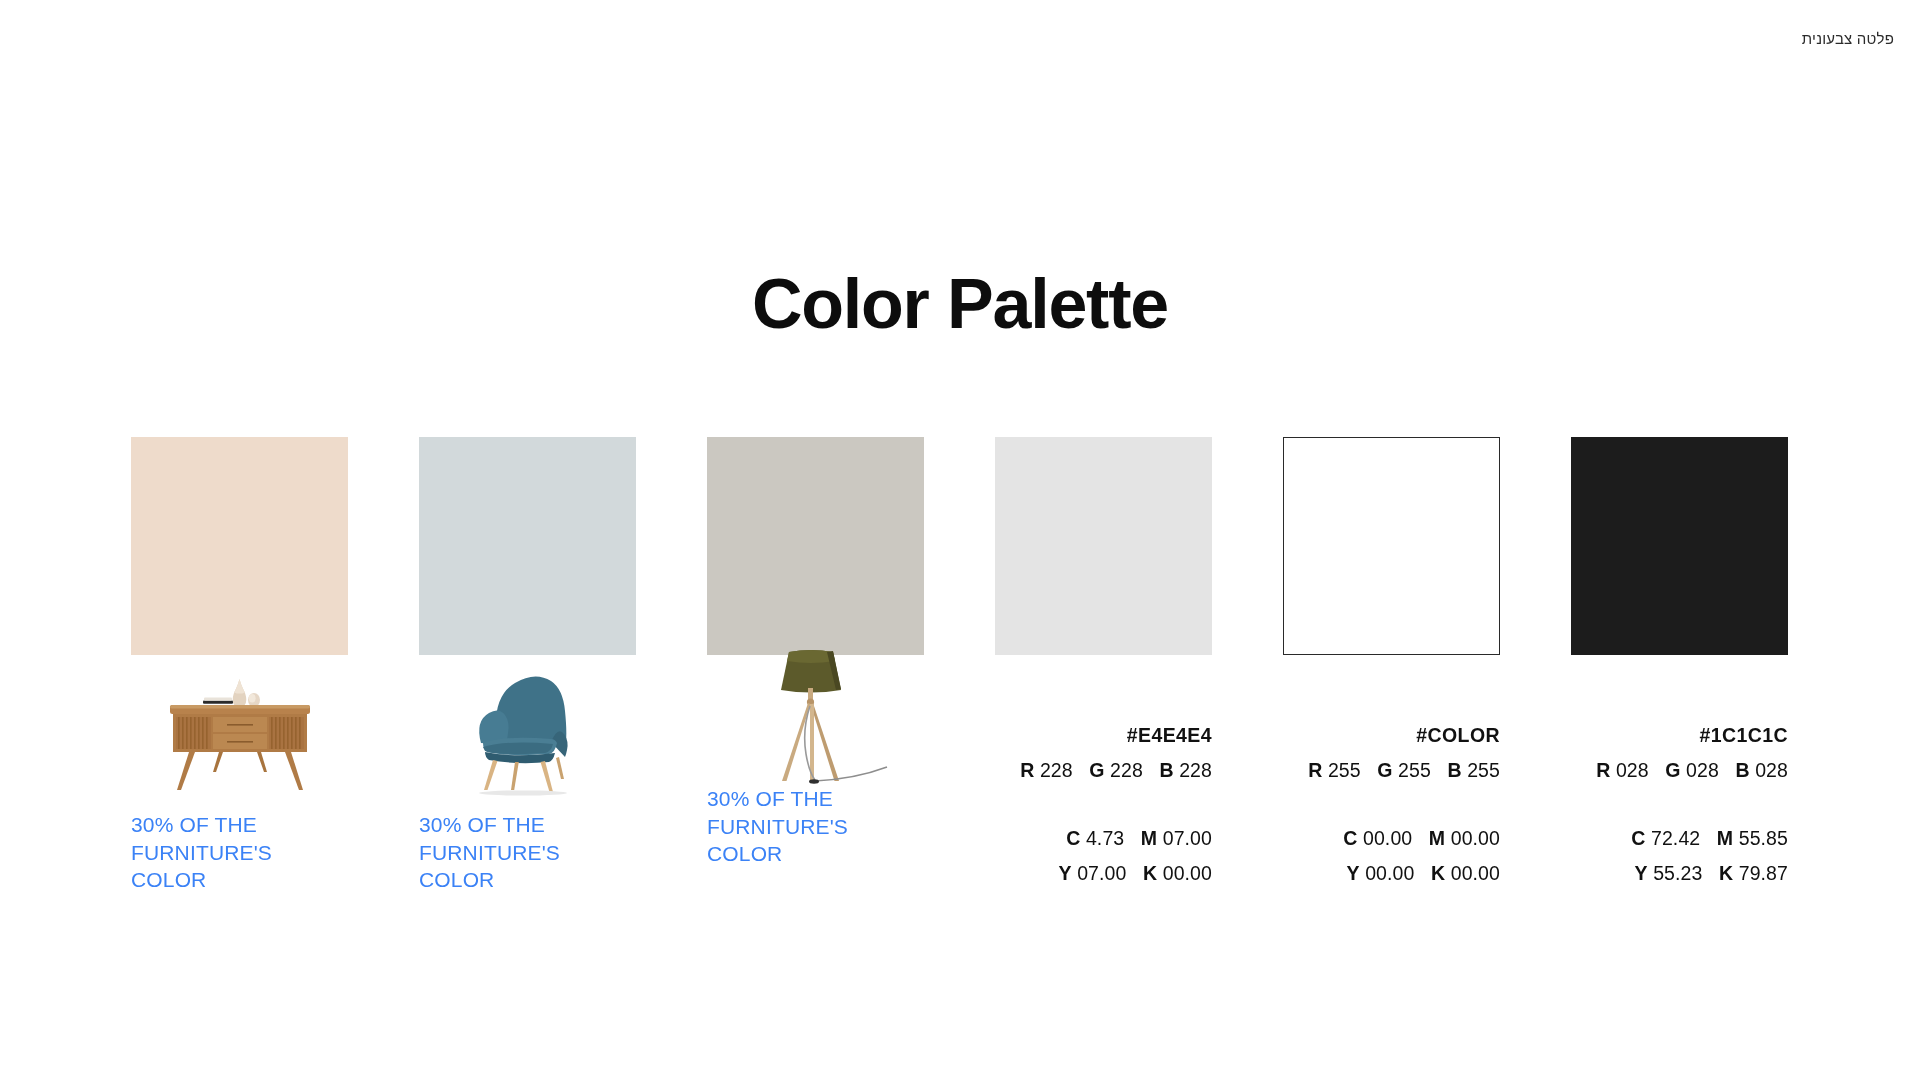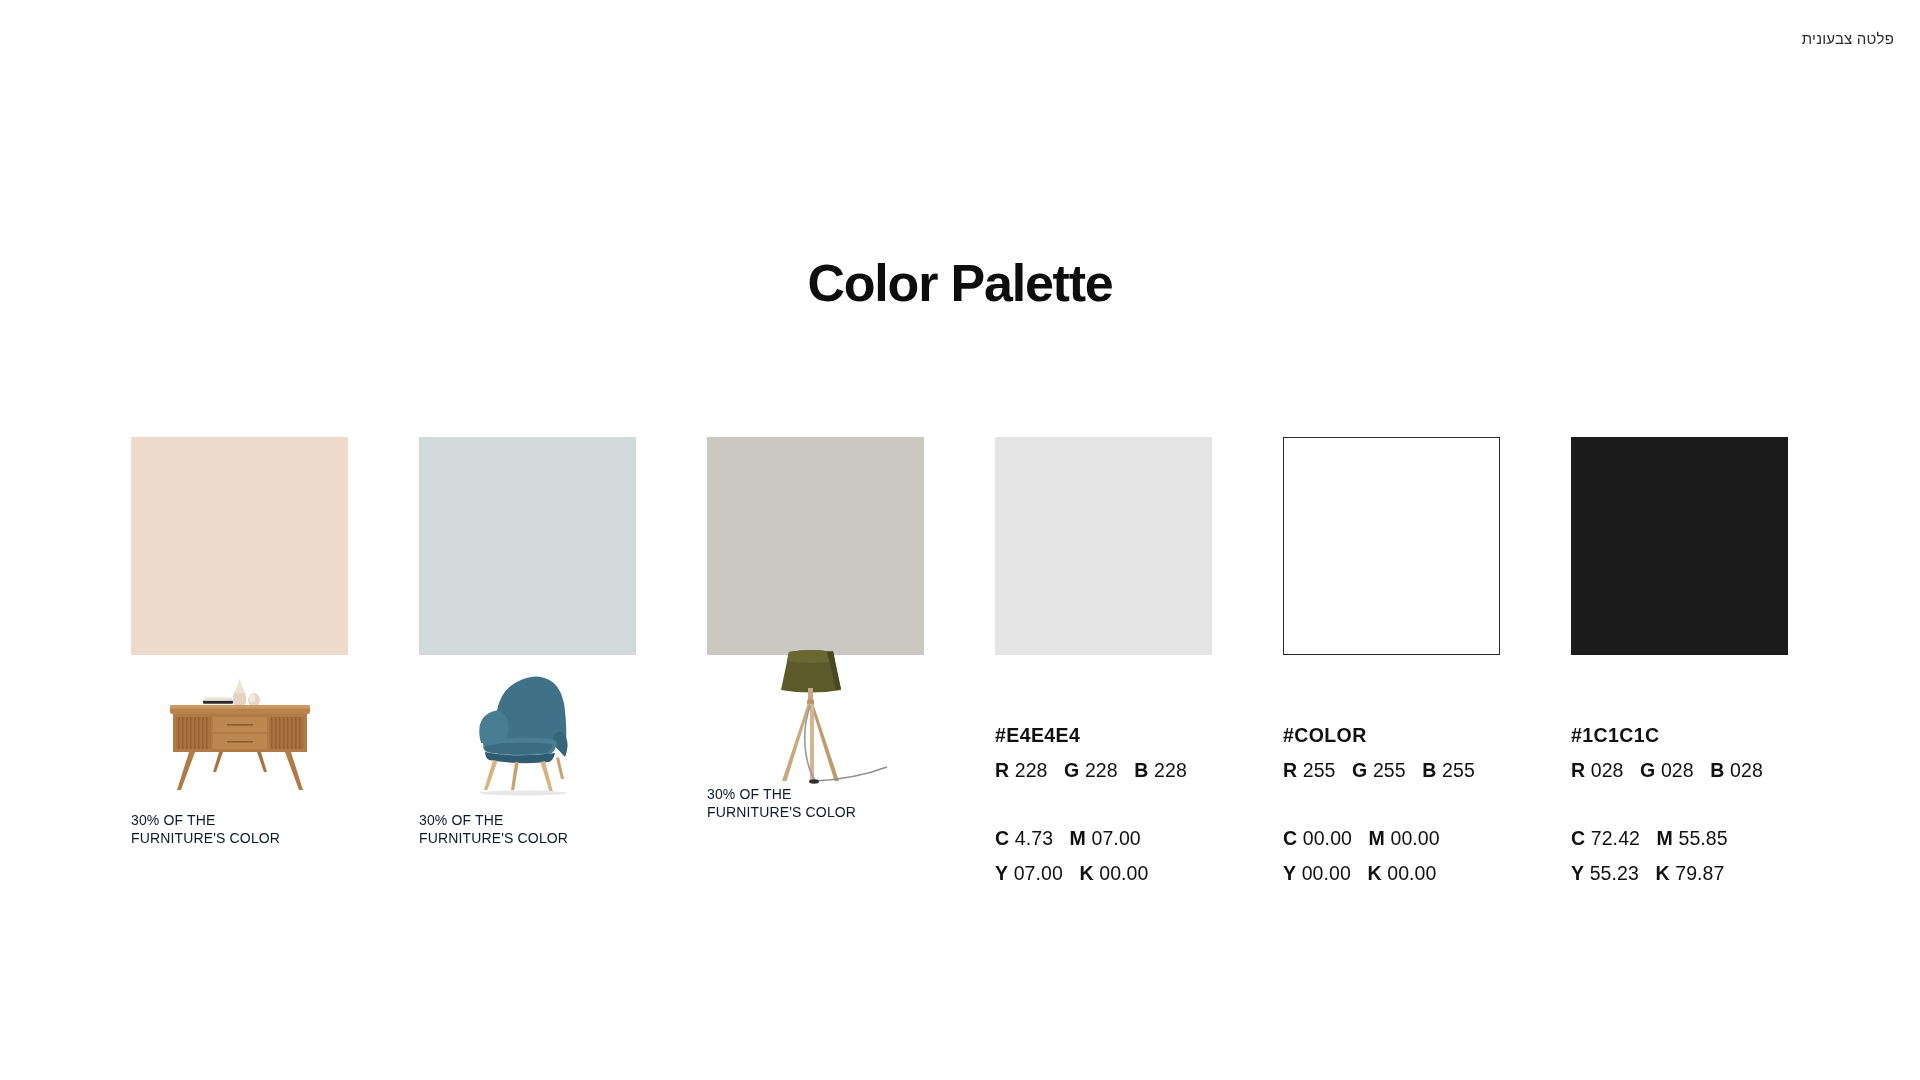"Color Palette" .page-title { font-size: 52px -> 70px }
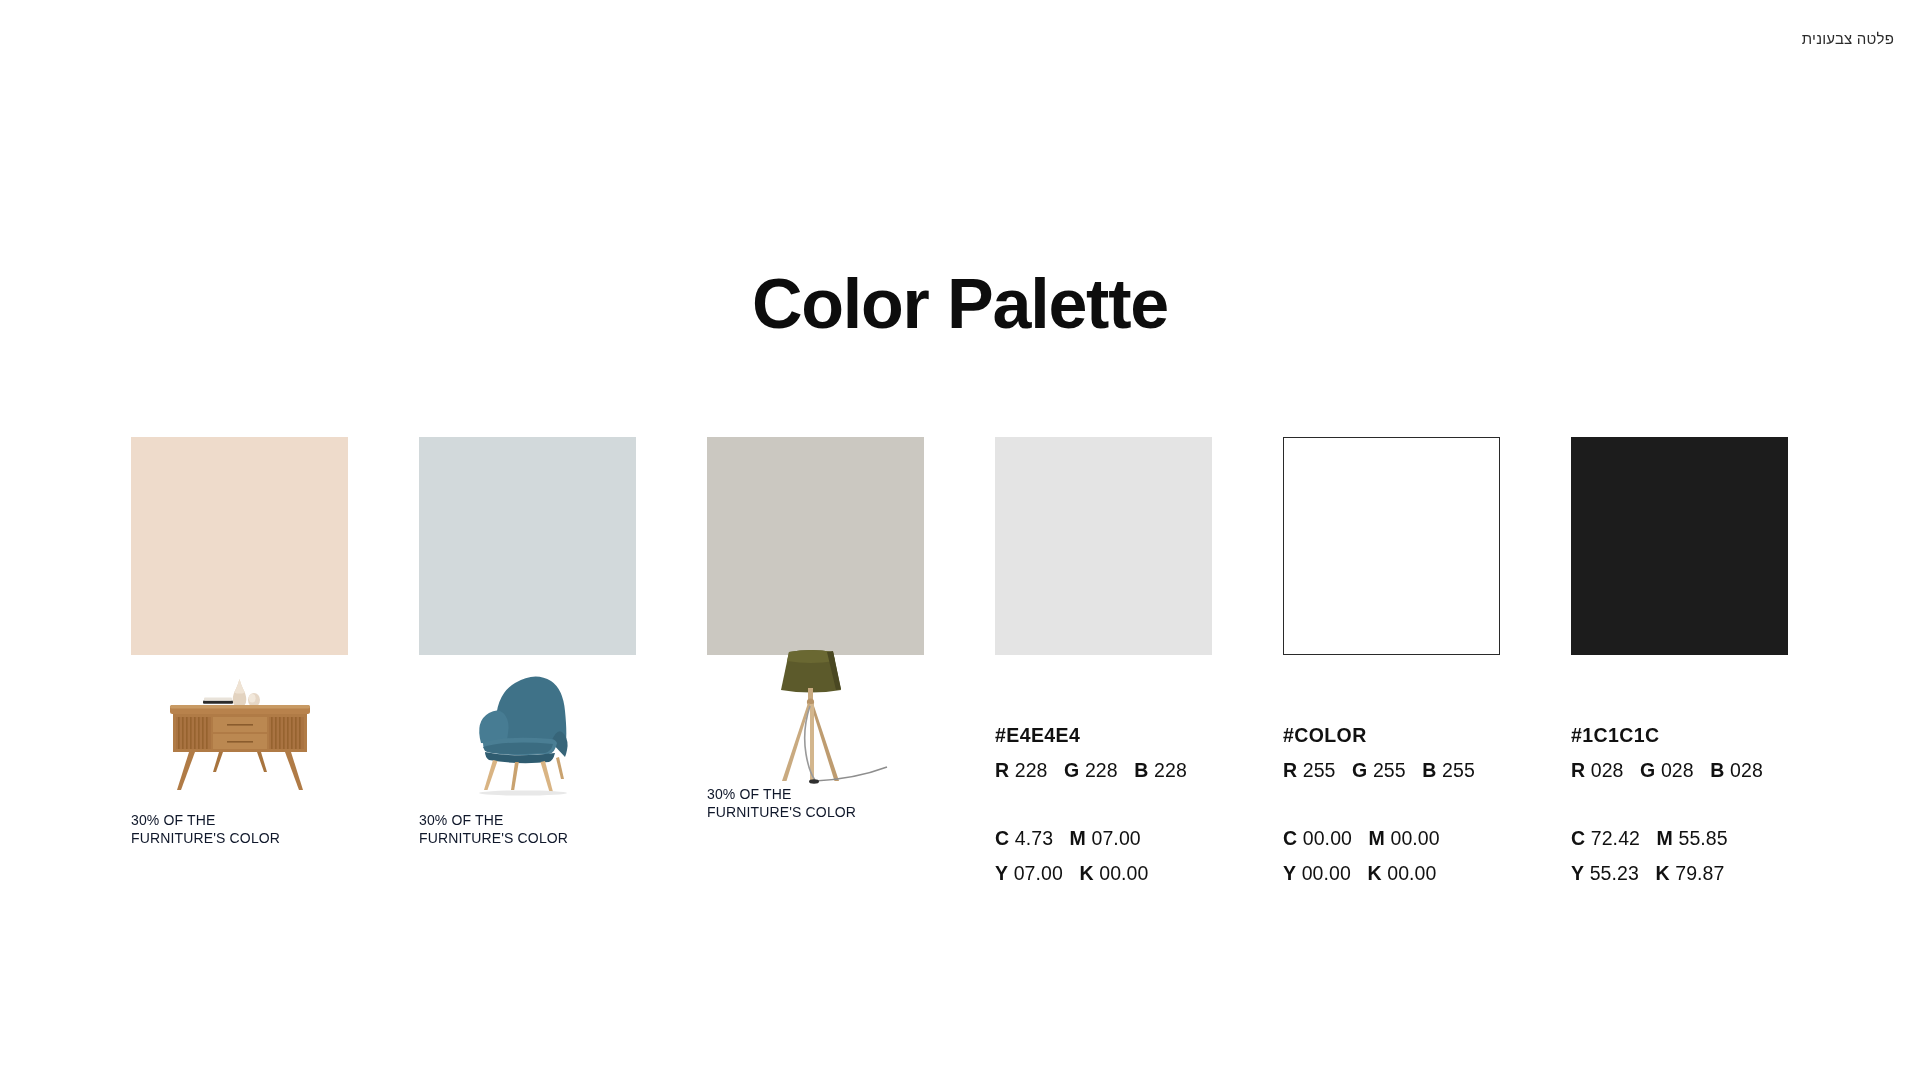"#E4E4E4" .spec-block { text-align: none -> right }
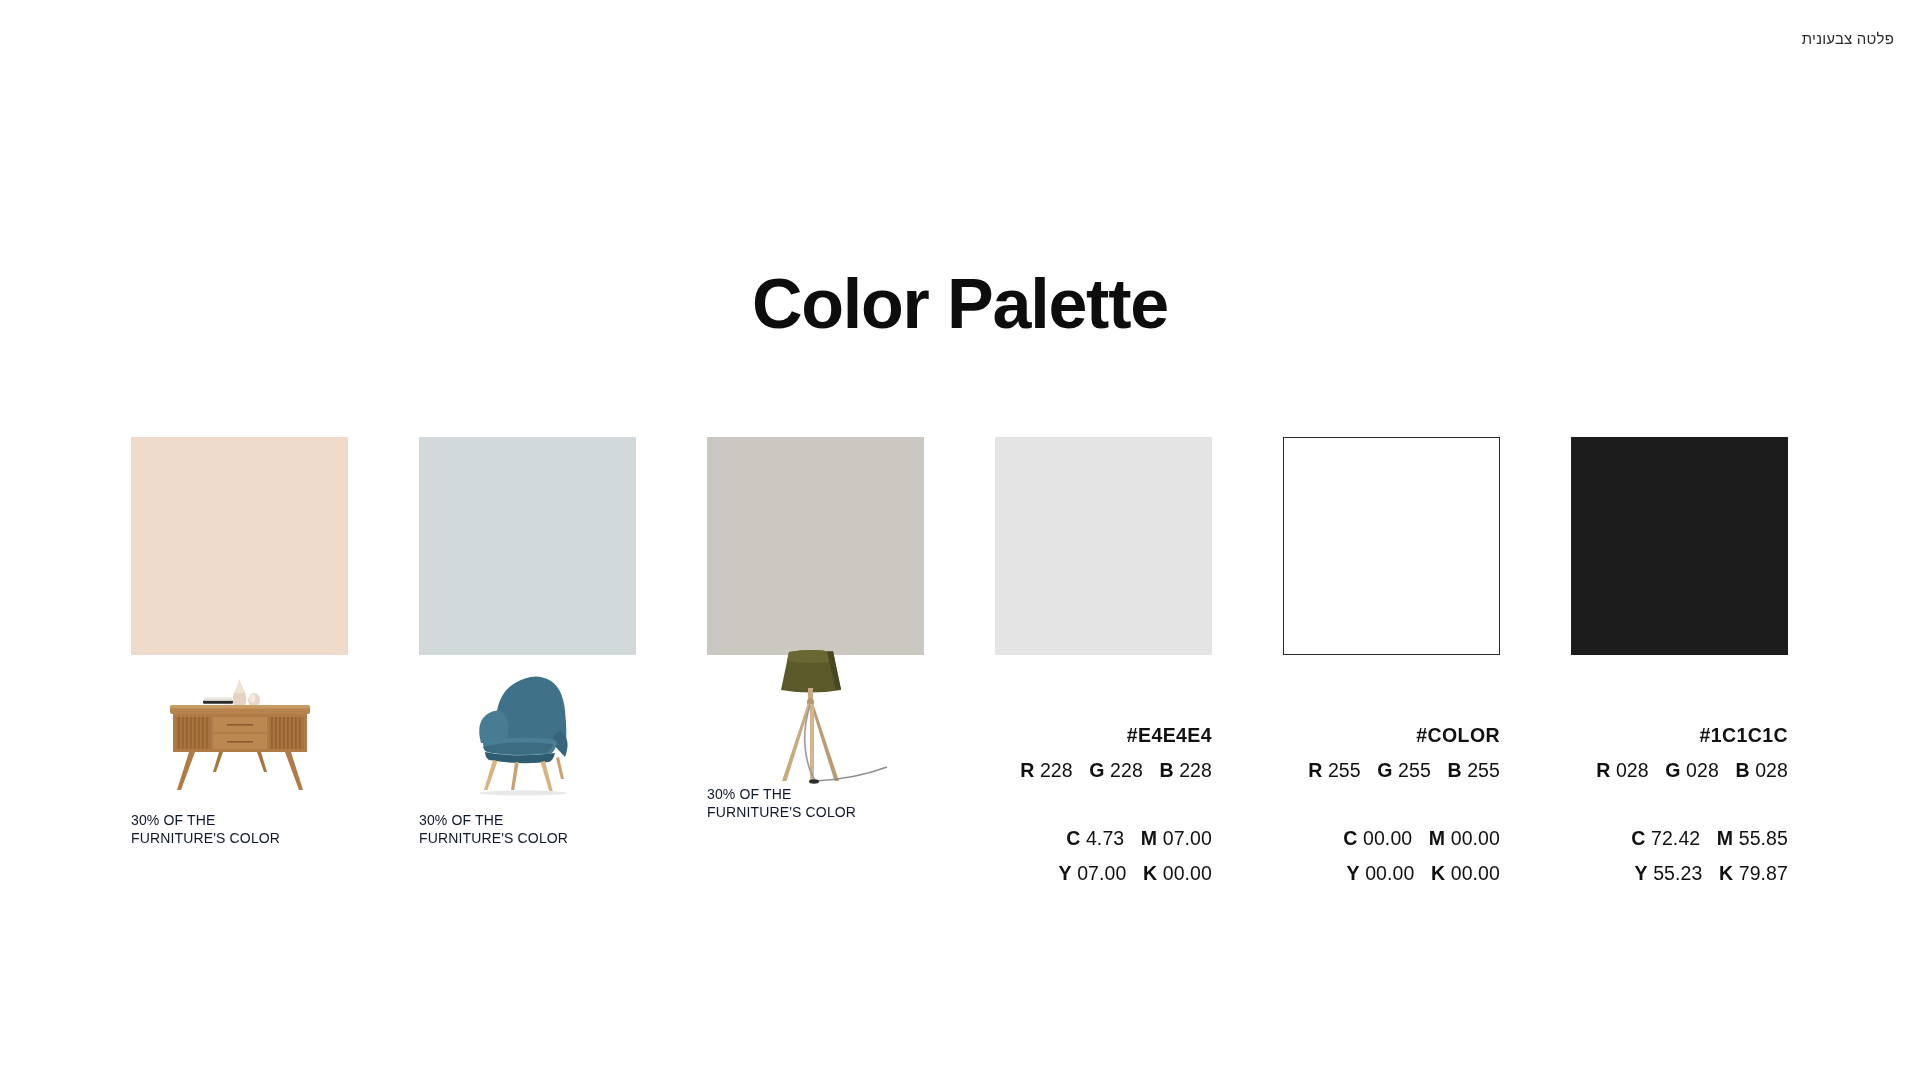"30% OF THE" .swatch-caption { color: #0f172a -> #3b82f6; font-size: 14px -> 21px }
